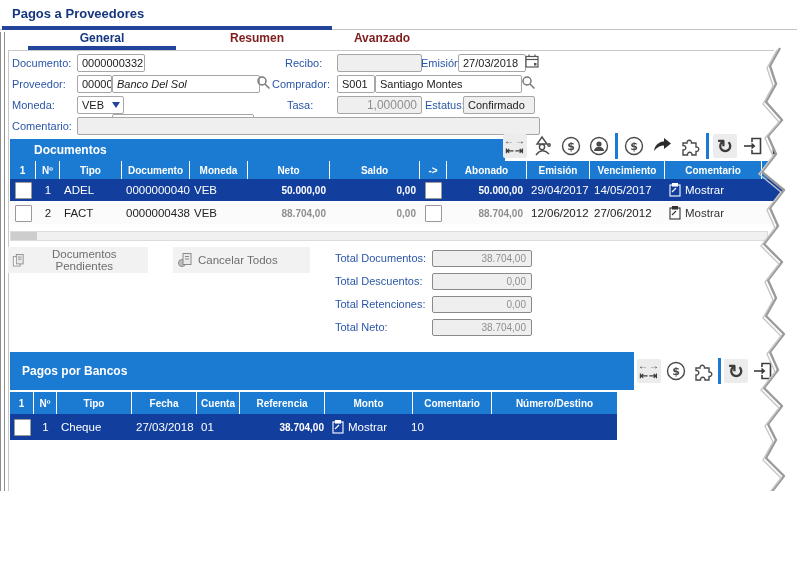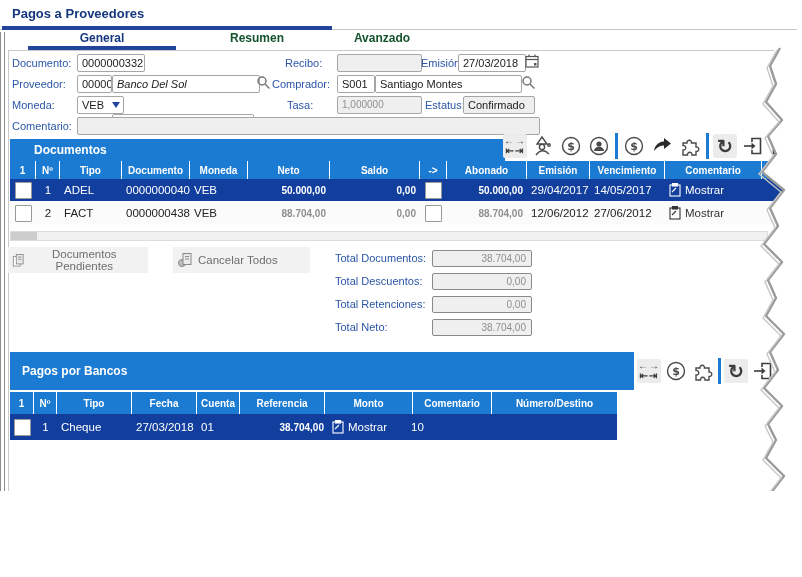"Resumen" .tab.inactive { color: #14532d -> #7f1d1d }
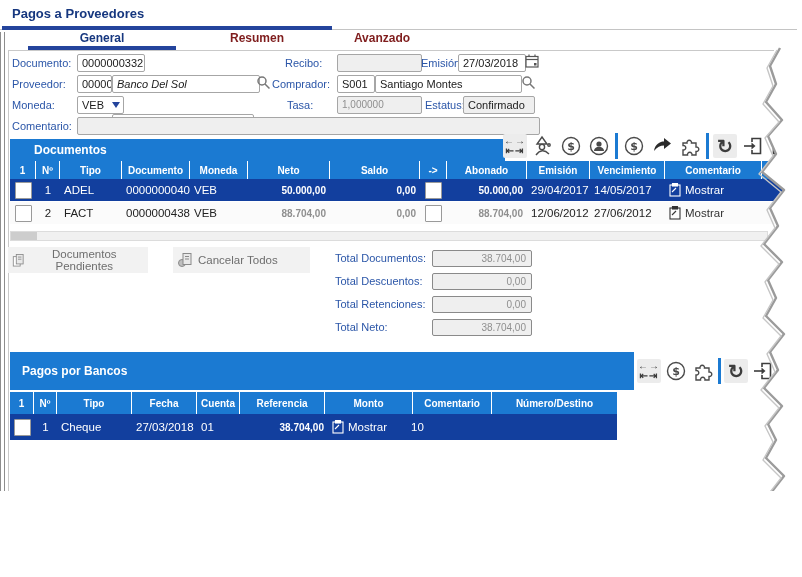"1,000000" .inp.rnum { font-size: 10px -> 12px; text-align: none -> right }
